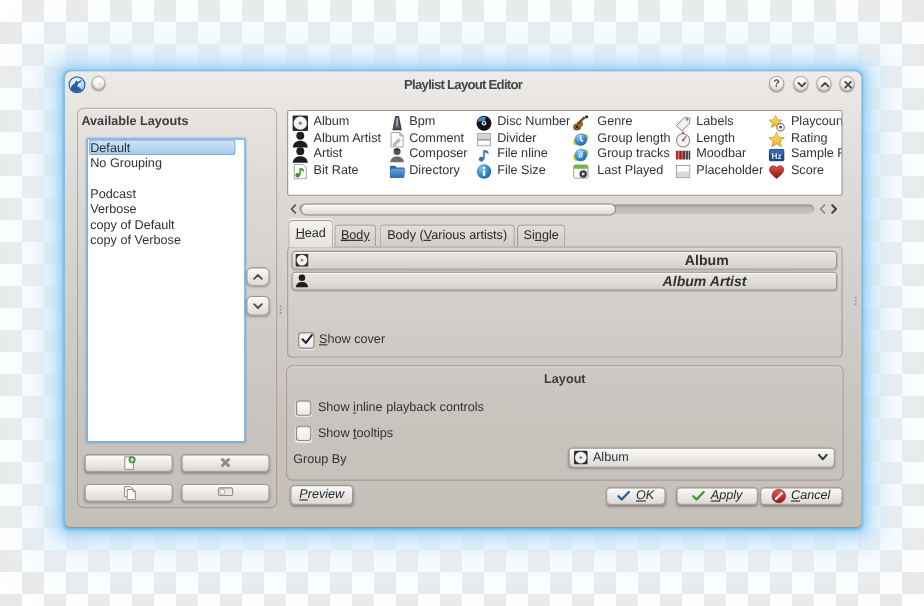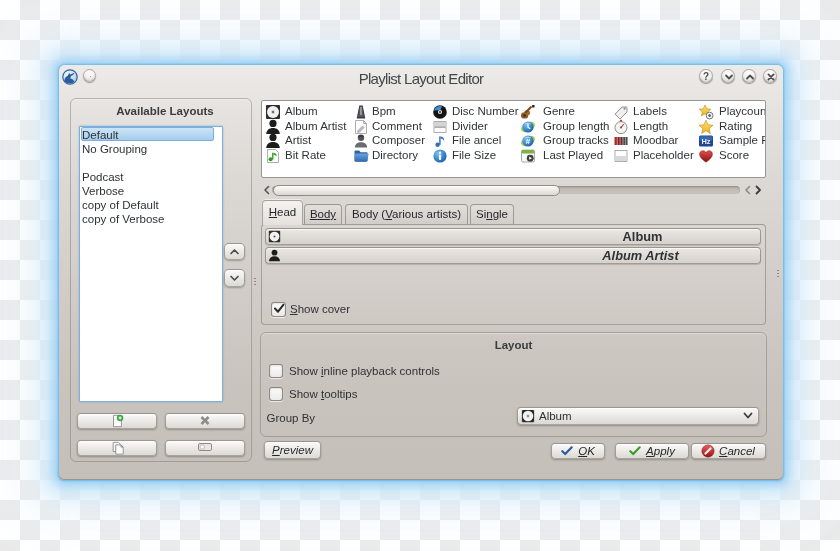"Playlist Layout Editor" .title { font-size: 15px -> 12px; font-weight: normal -> bold }
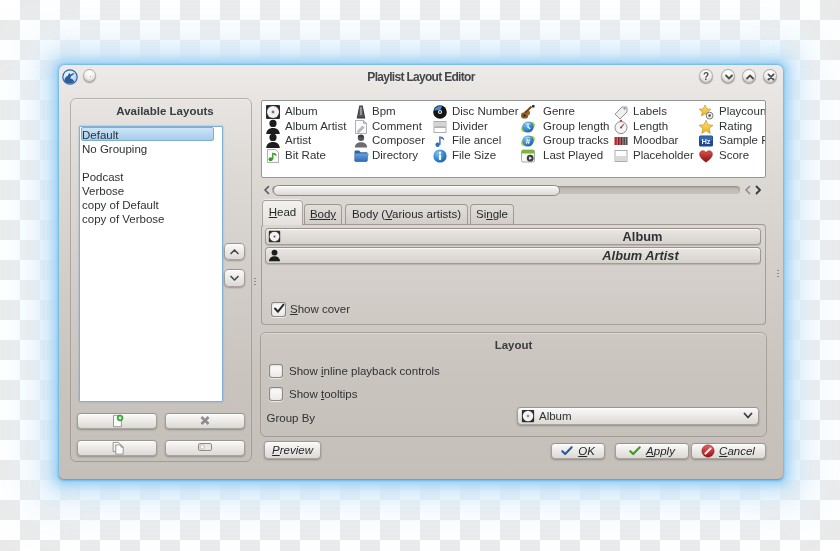"Available Layouts" div.gtitle { text-align: center -> left }
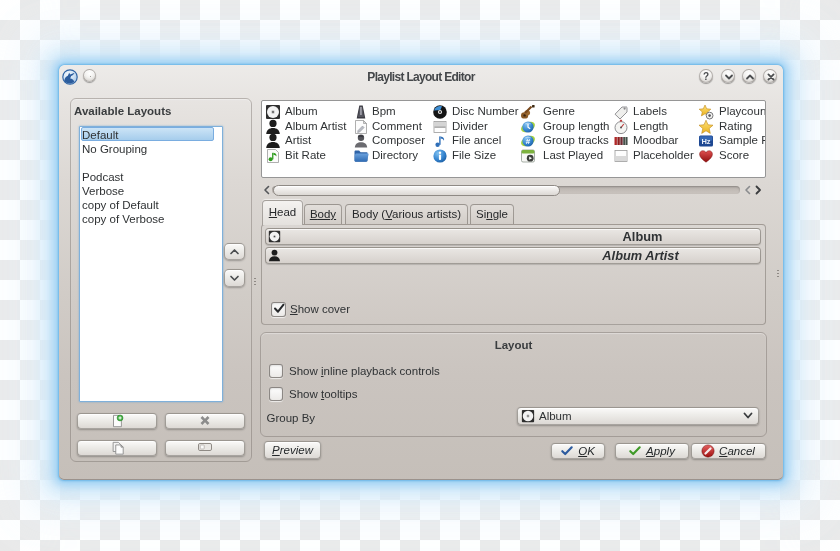"File ancel" div.pt { text: ancel -> nline }
